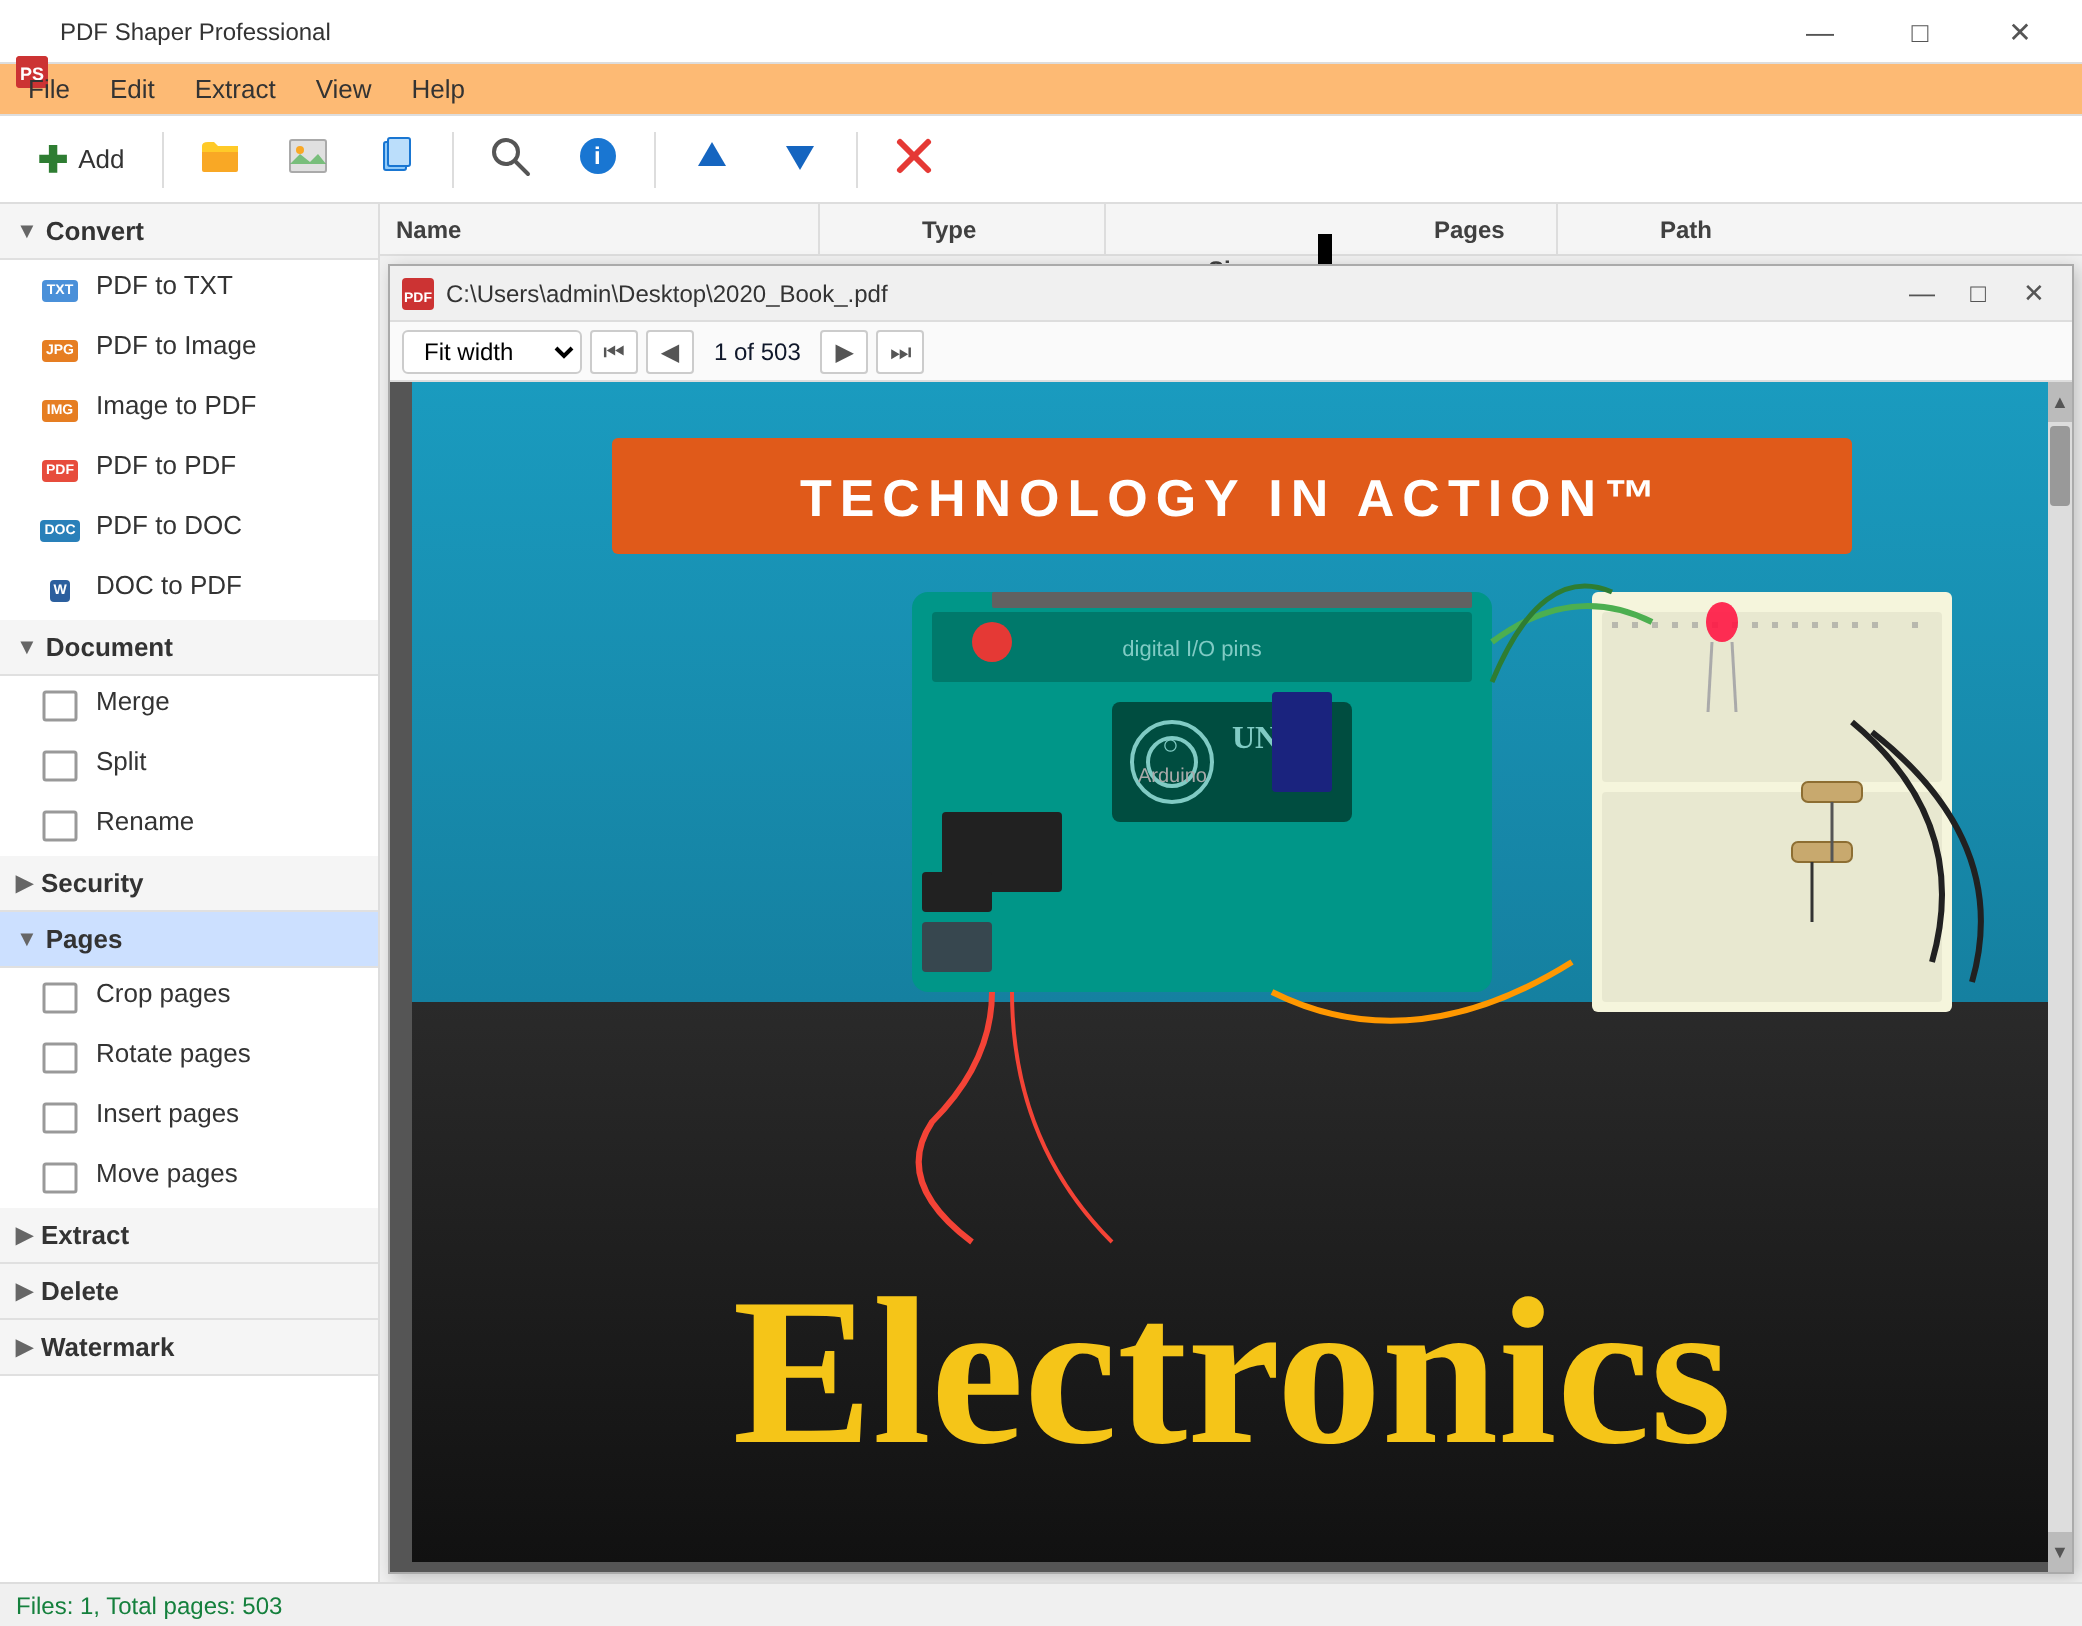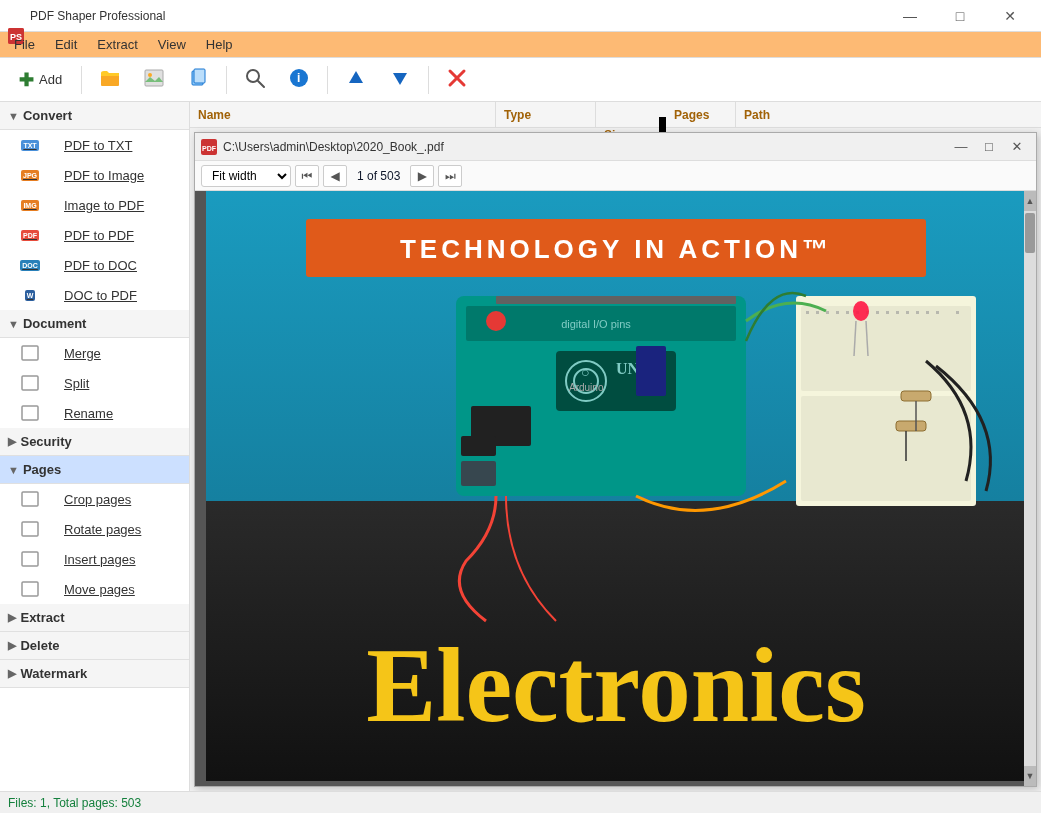"Name" .file-list-header { color: #a16207 -> #404040; gap: none -> 43px }
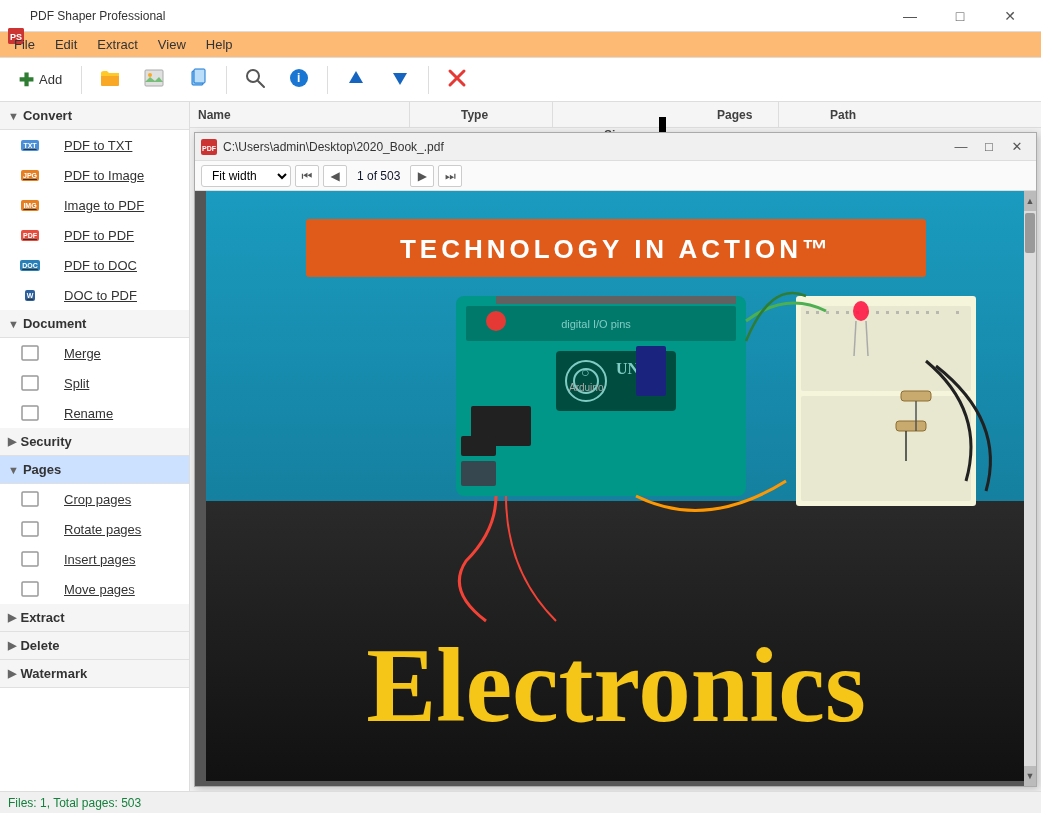"PDF to TXT" .sidebar-item { align-items: center -> none; gap: 24px -> 8px; text-decoration: underline -> none }
